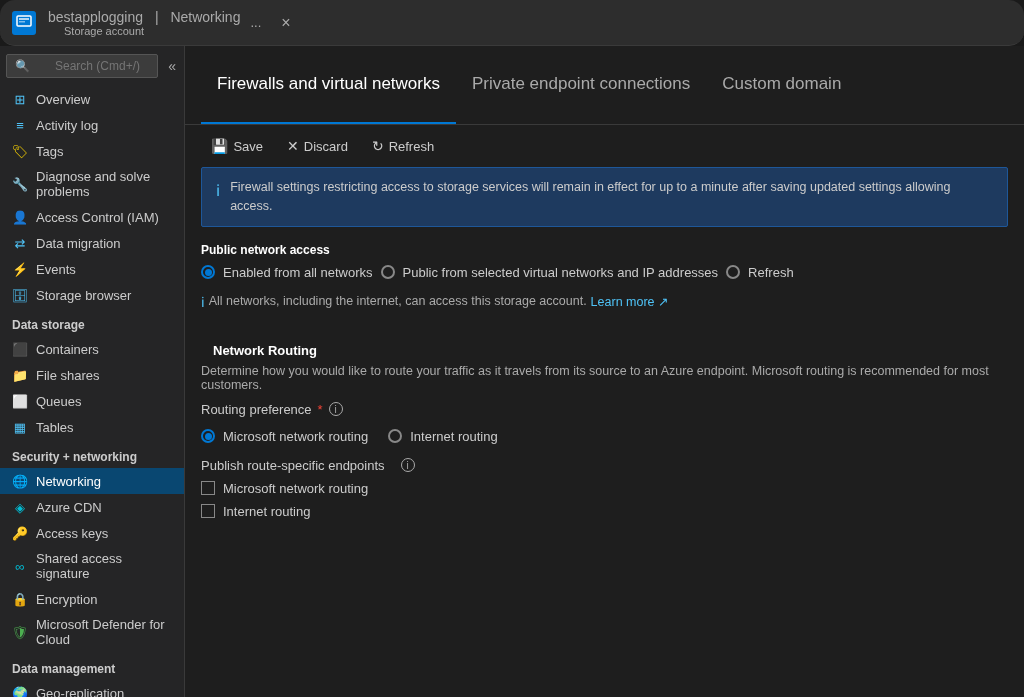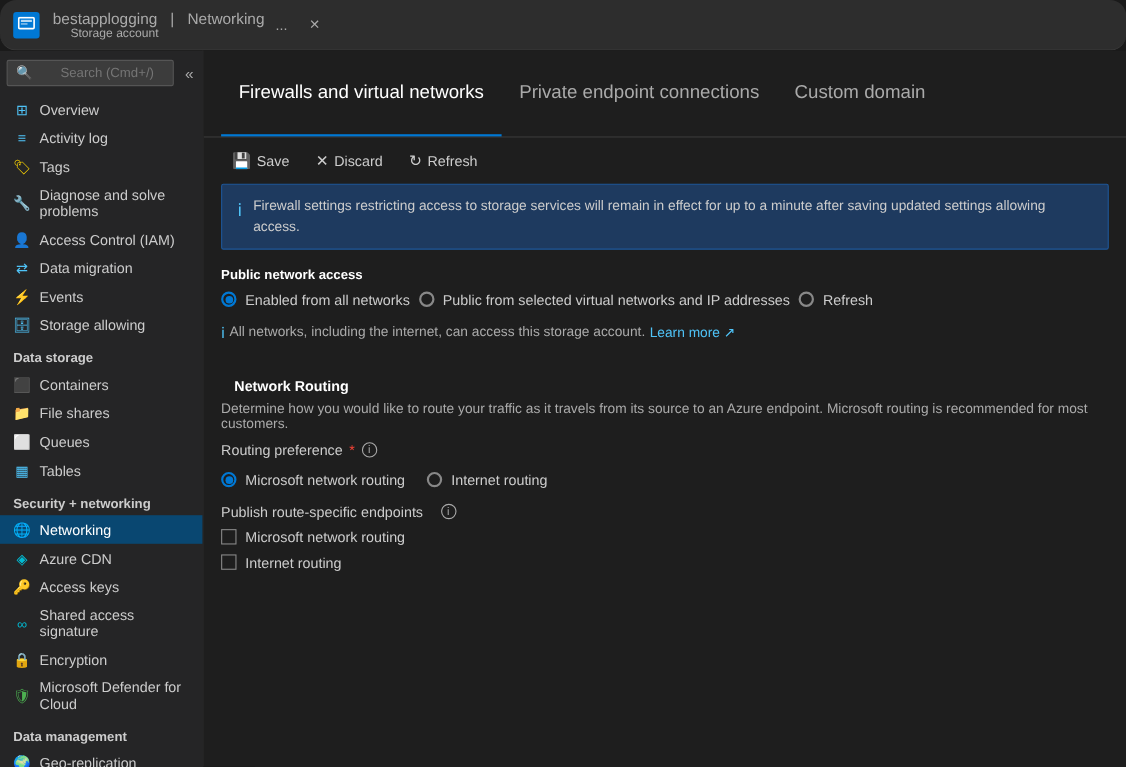"Storage allowing" span { text: allowing -> browser }
